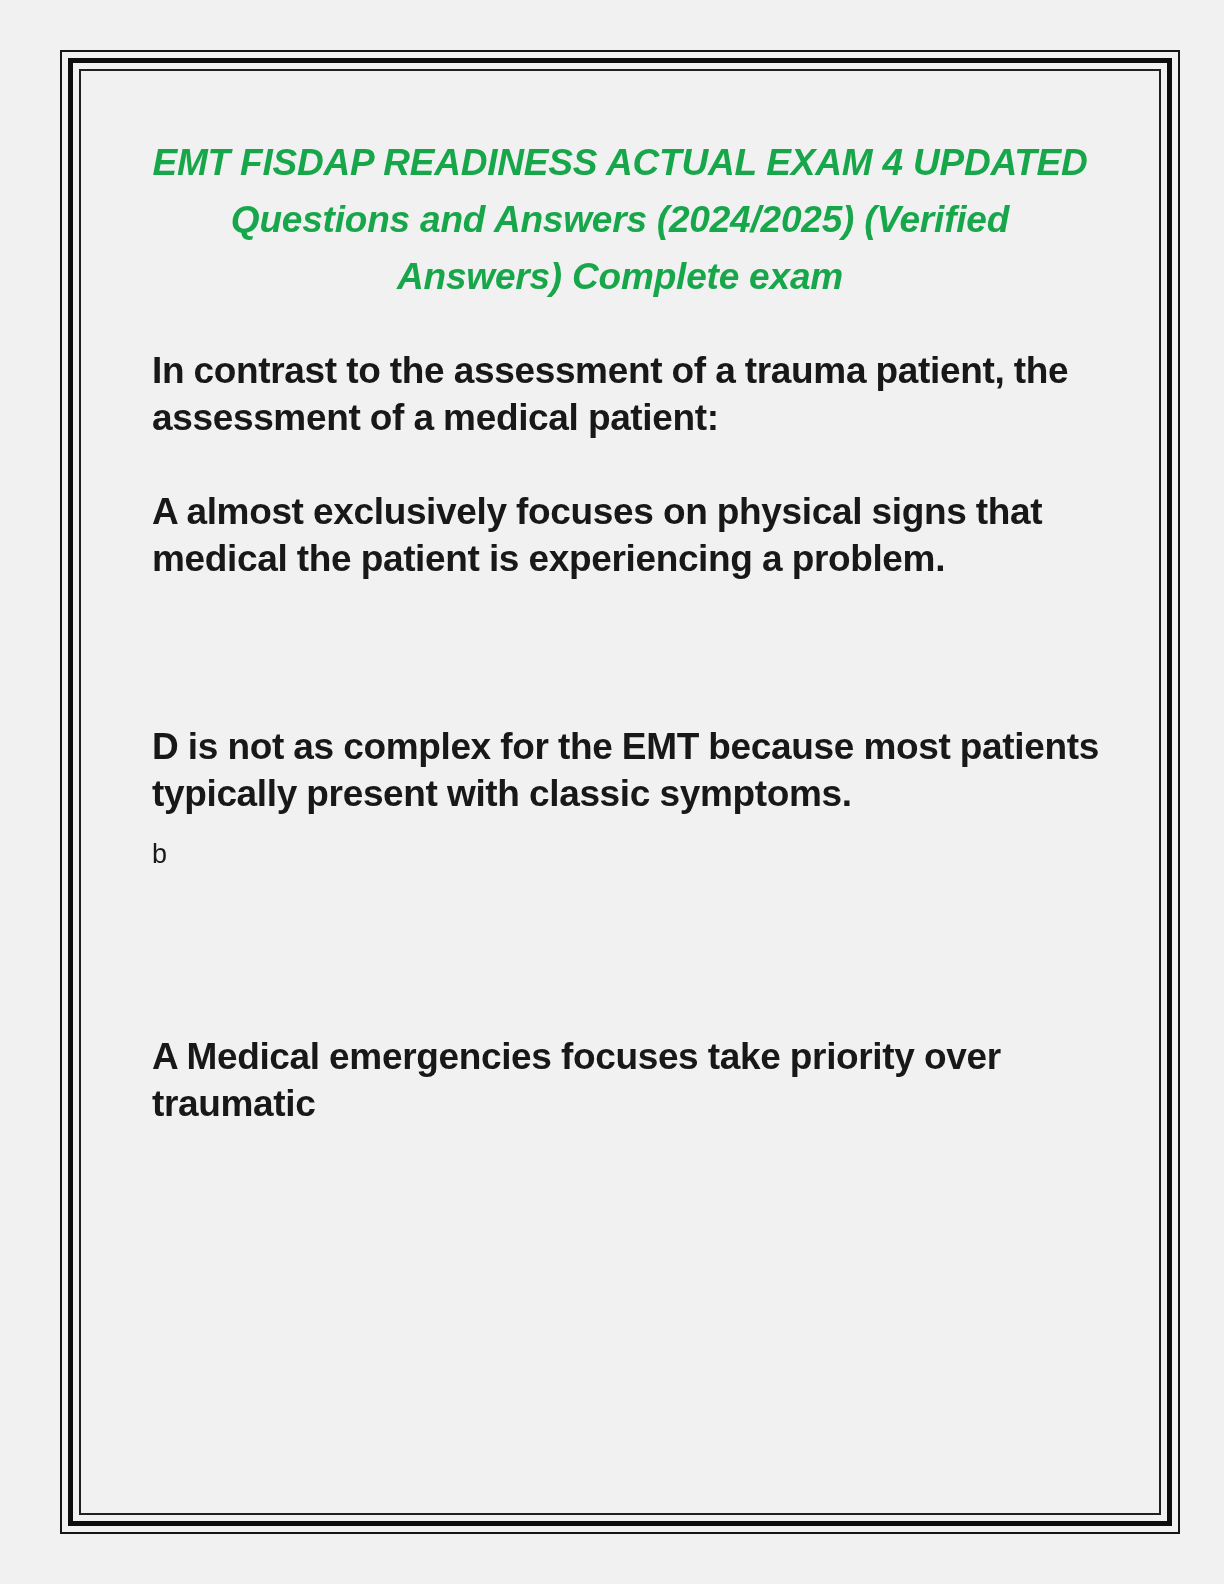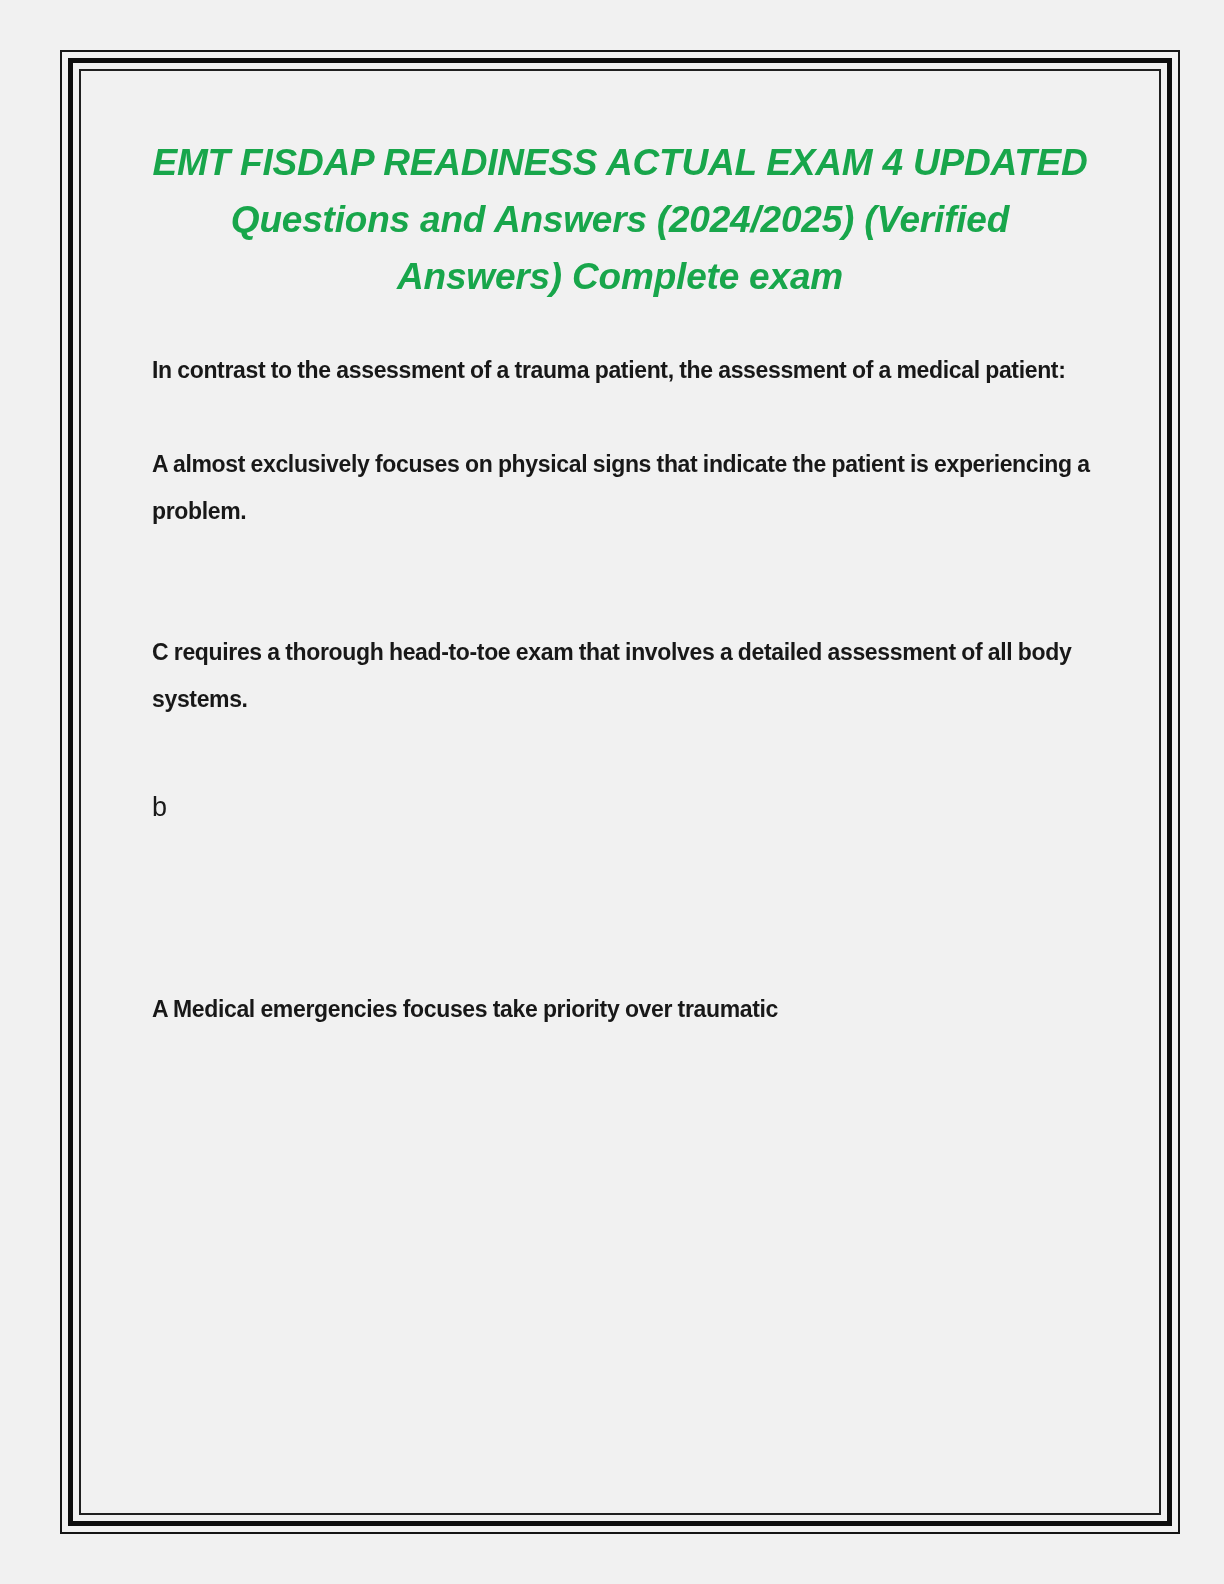"In contrast to the assessment" .para { font-size: 23px -> 37px }
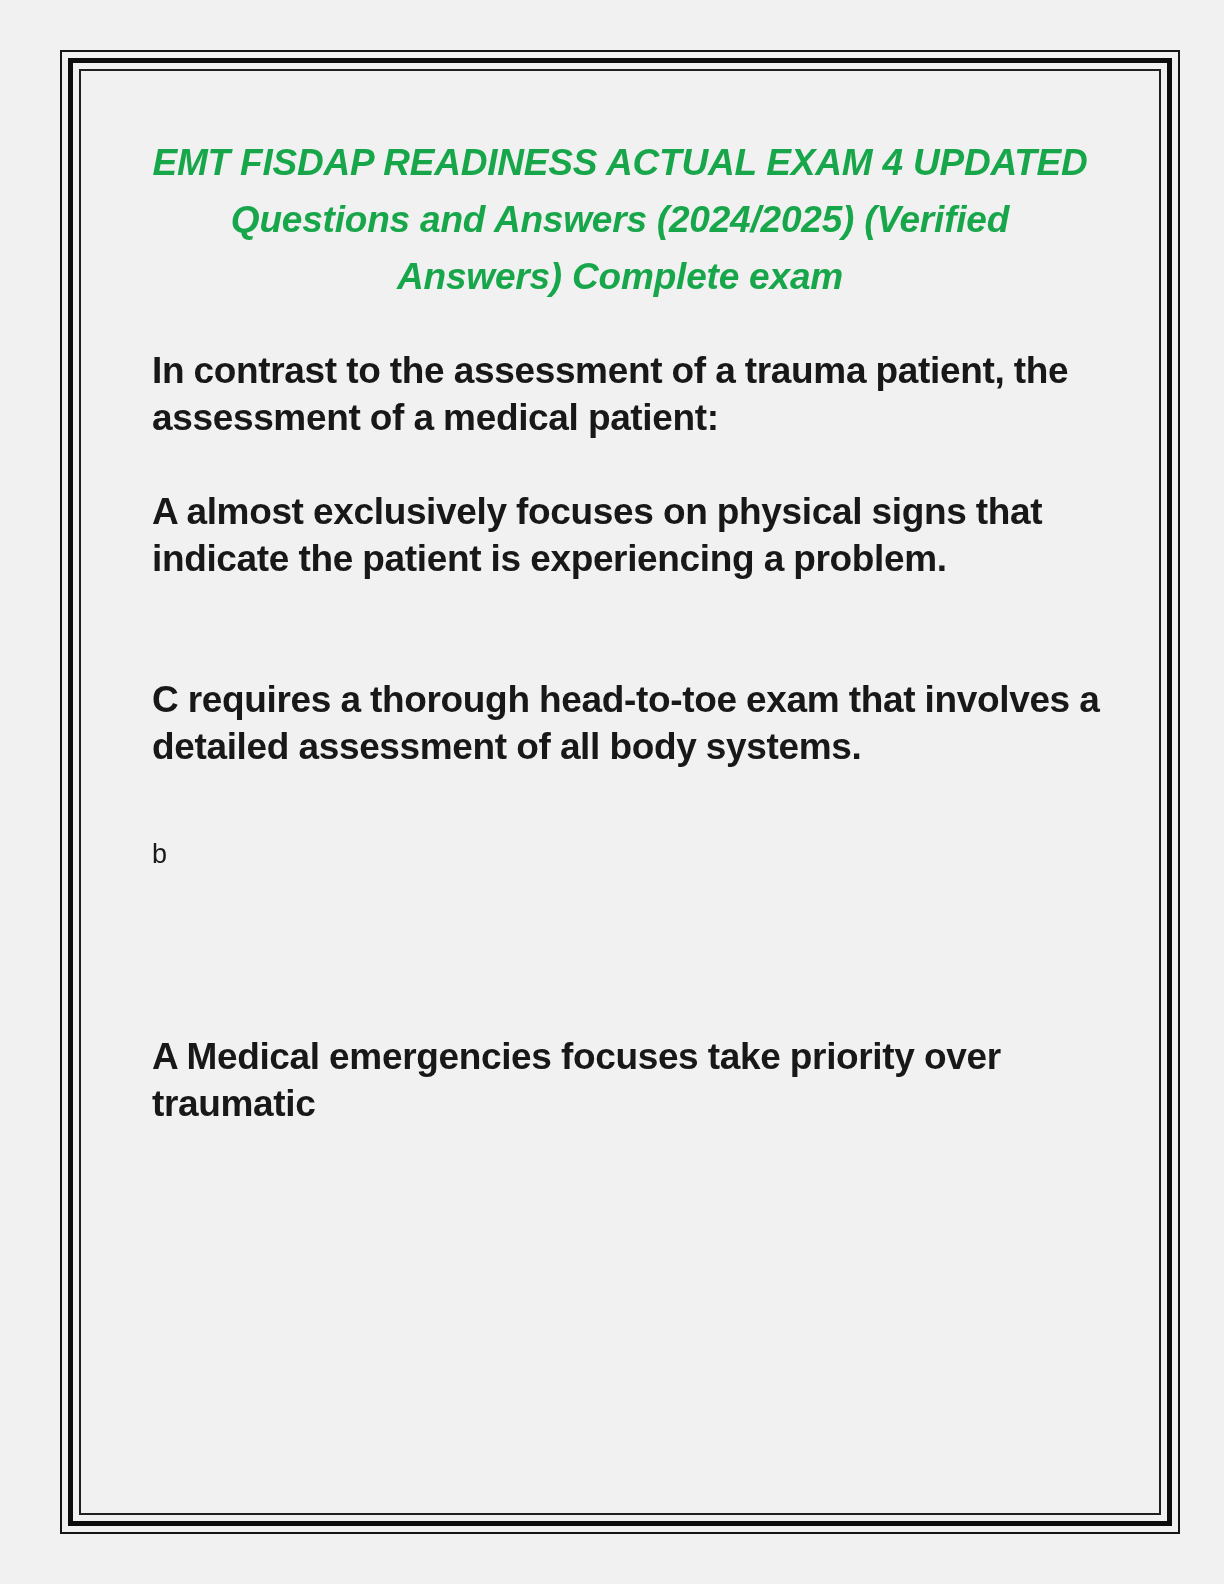"A almost exclusively focuses on" p.para { text: indicate -> medical }
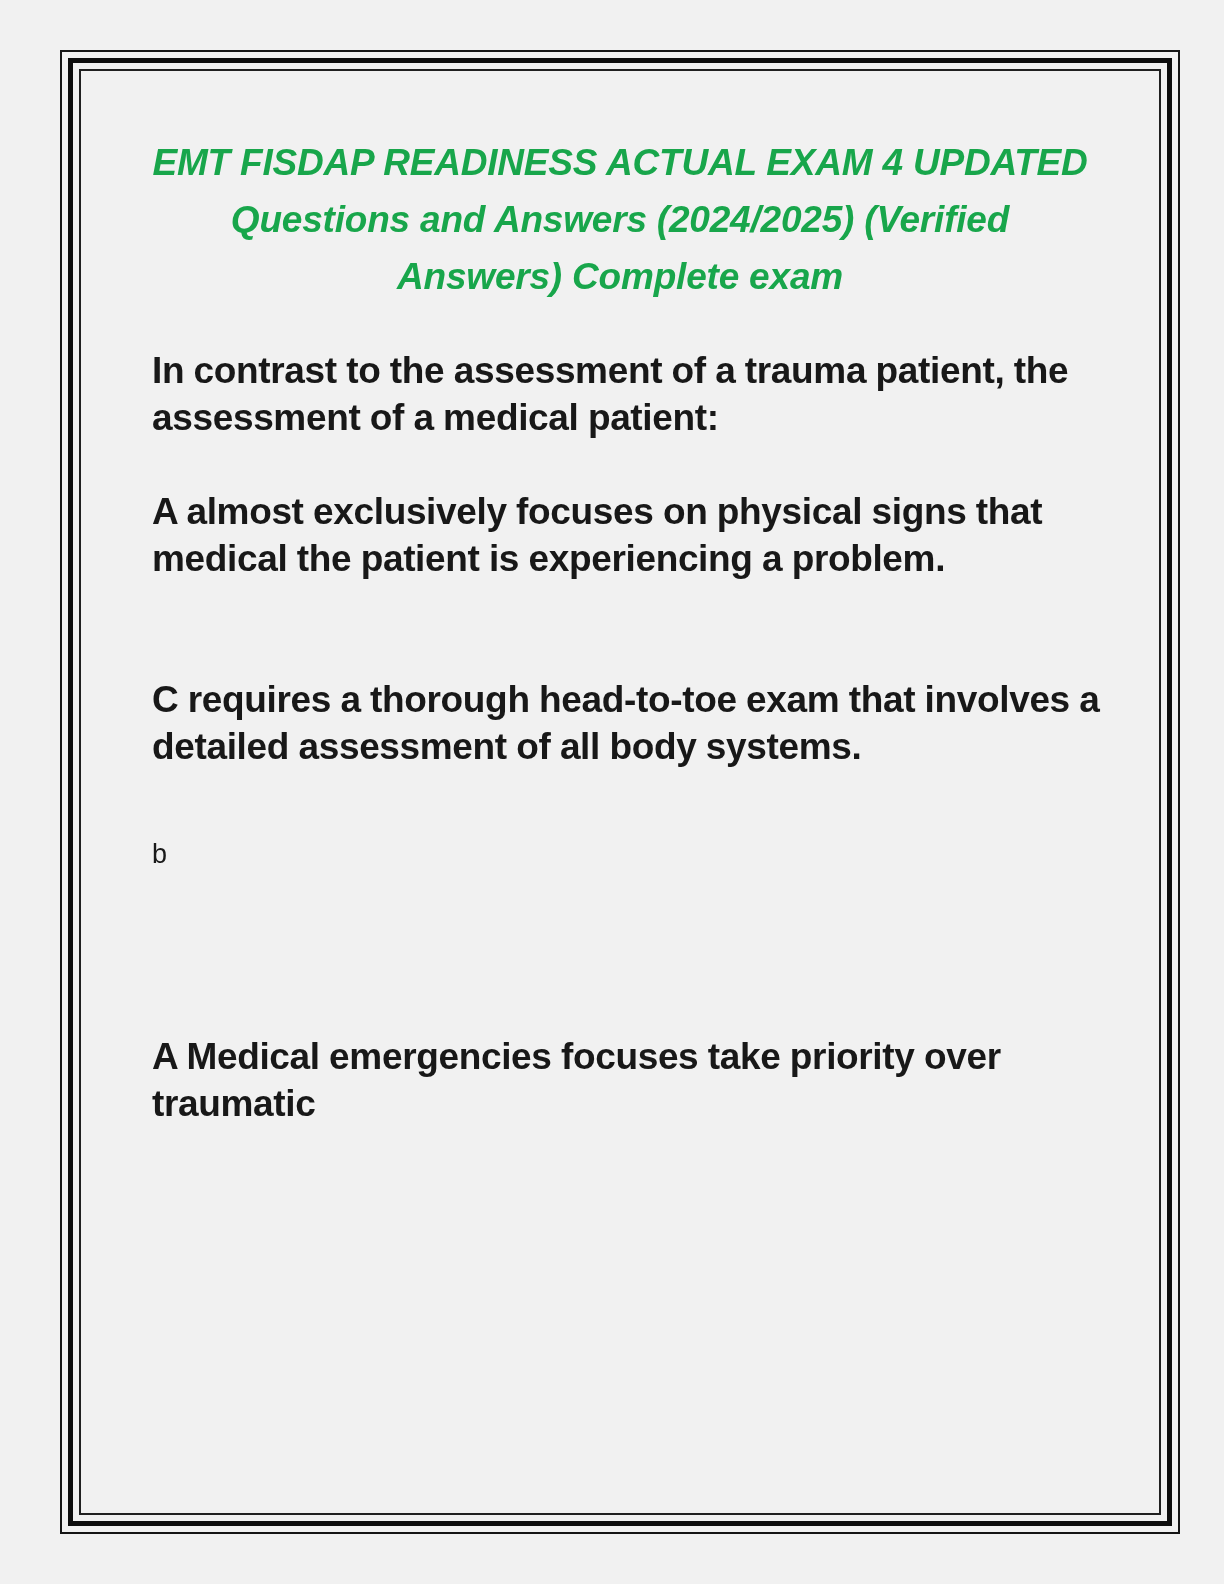"C requires a thorough head-to-toe" p.para { html: <p>C requires a thorough head-to-toe exam that involves a detailed assessment of all body systems.</p> -> none }
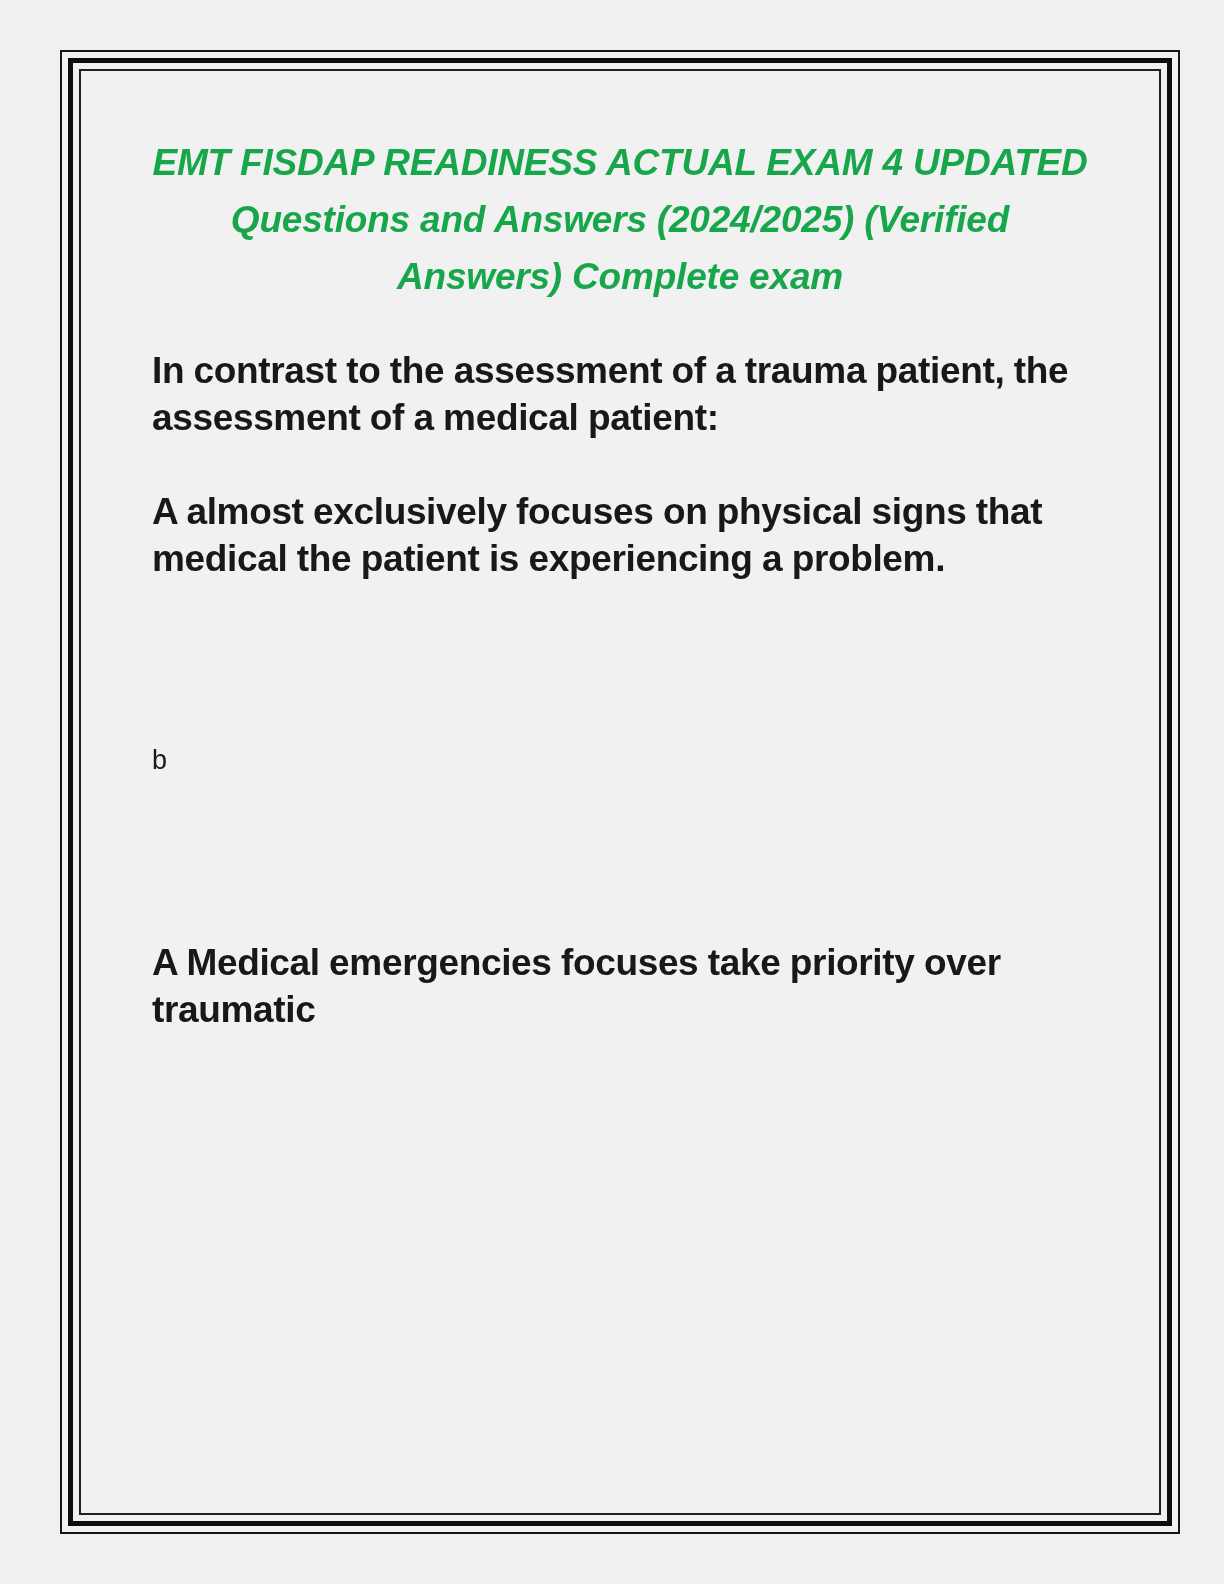"D is not as complex" p.para { html: none -> <p>D is not as complex for the EMT because most patients typically present with classic symptoms.</p> }
